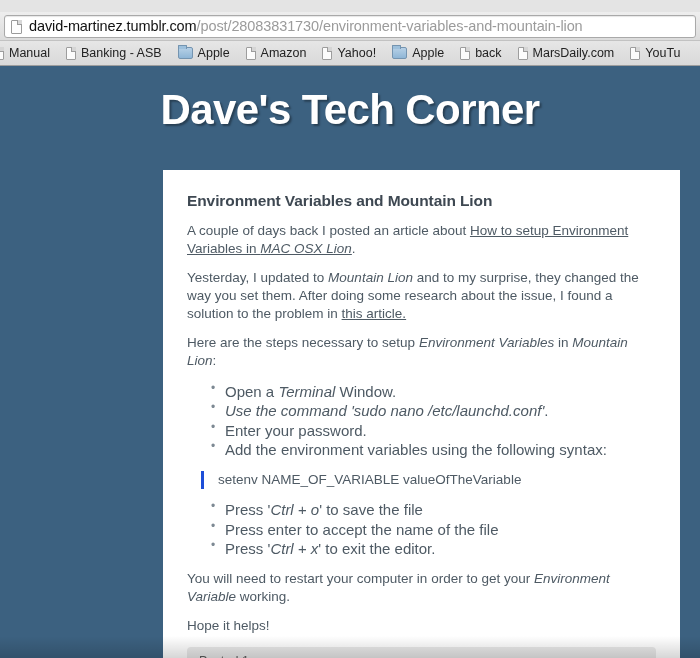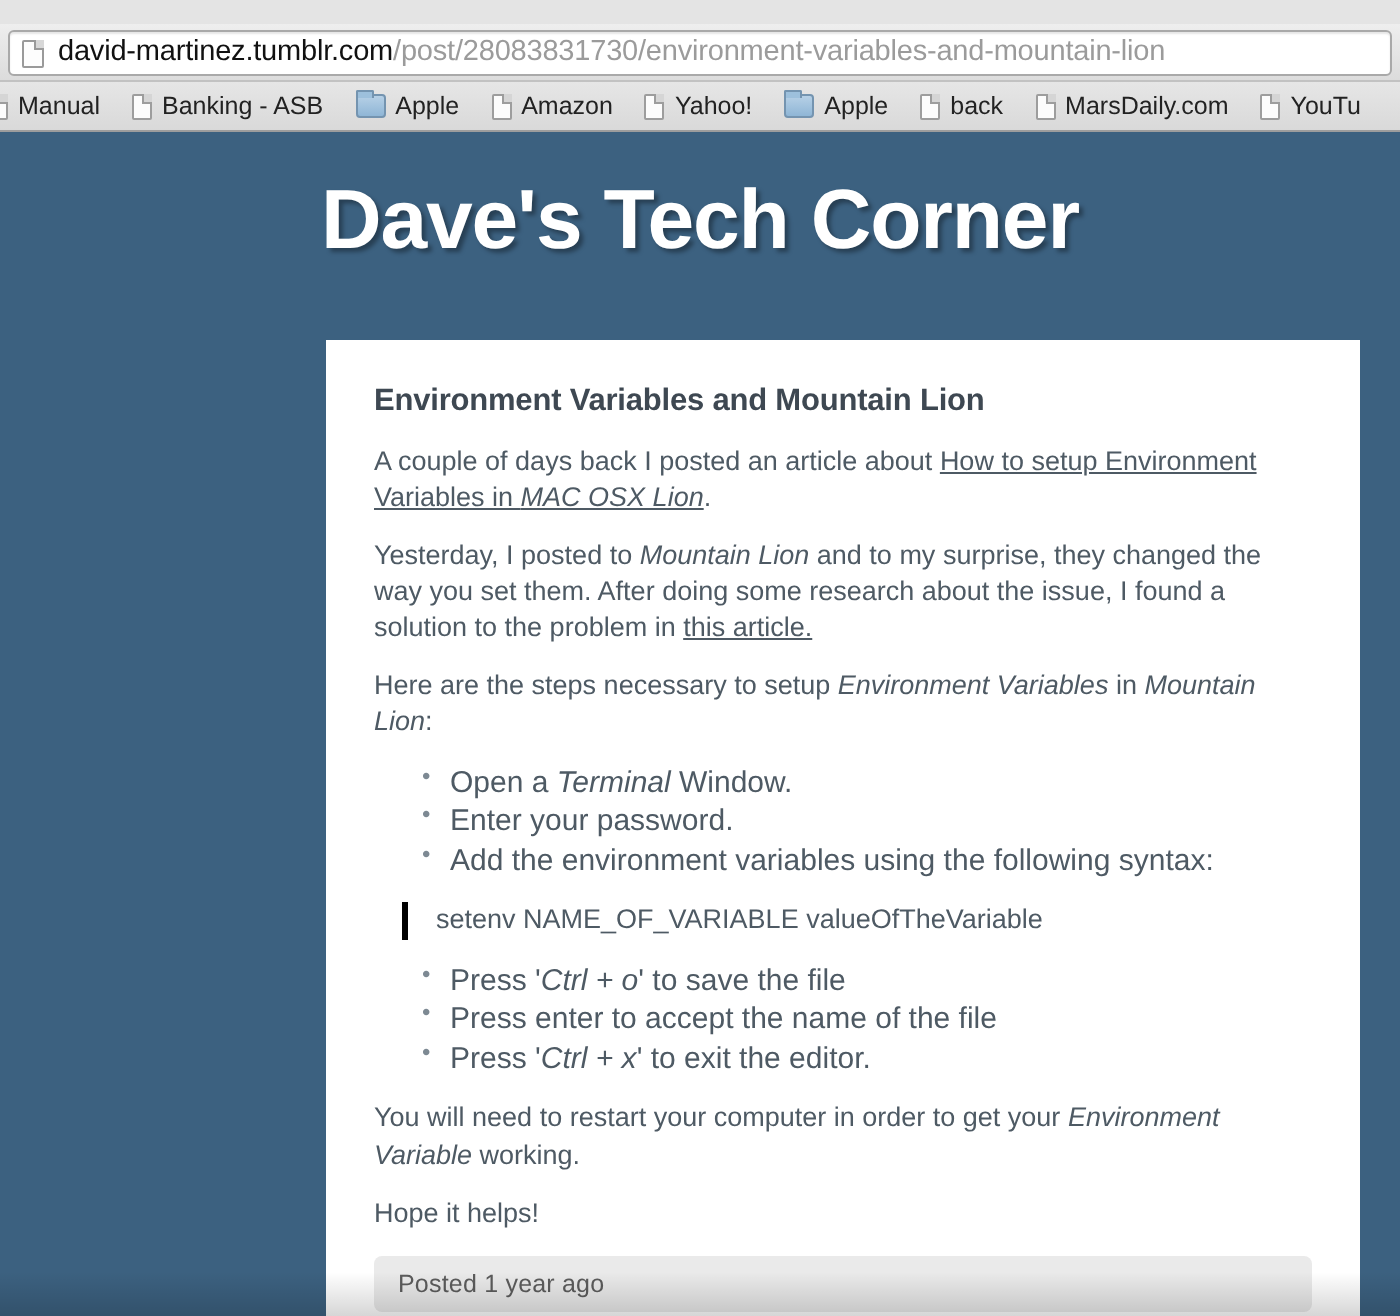"Yesterday, I posted to" span { text: posted -> updated }
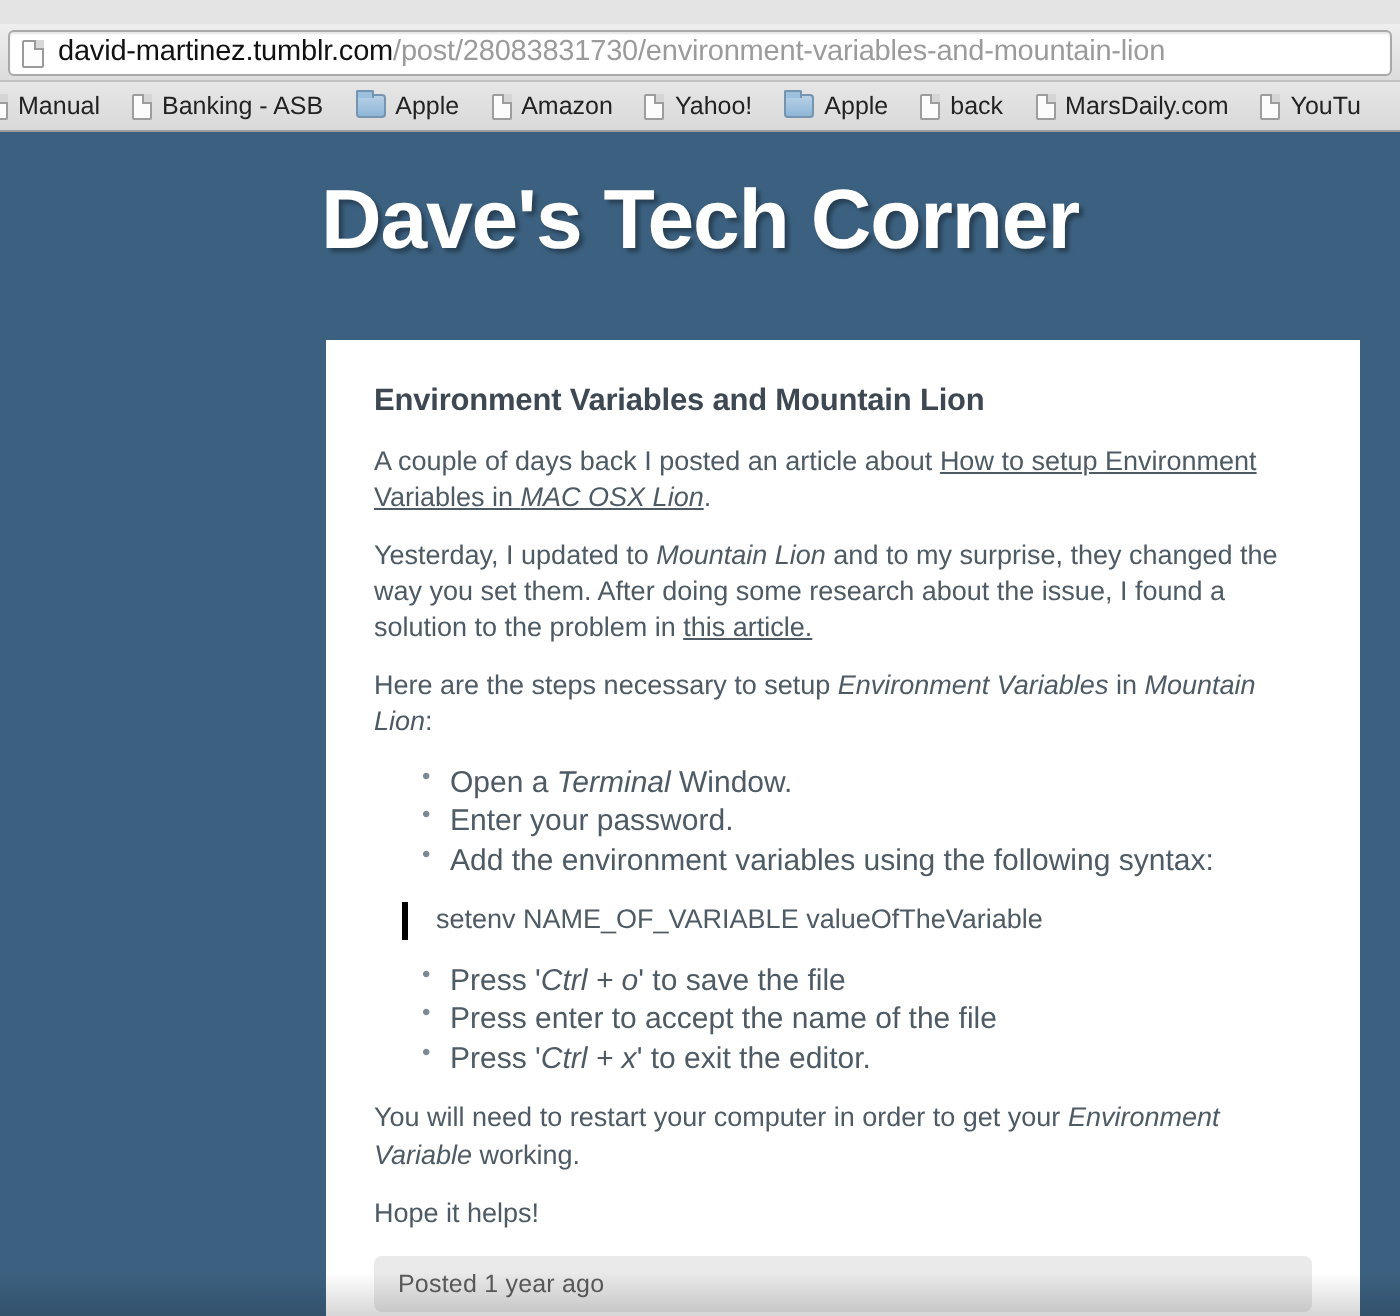"Use the command 'sudo nano" li { html: none -> <li><span></span><em>Use the command 'sudo nano /etc/launchd.conf'</em><span>.</span></li> }
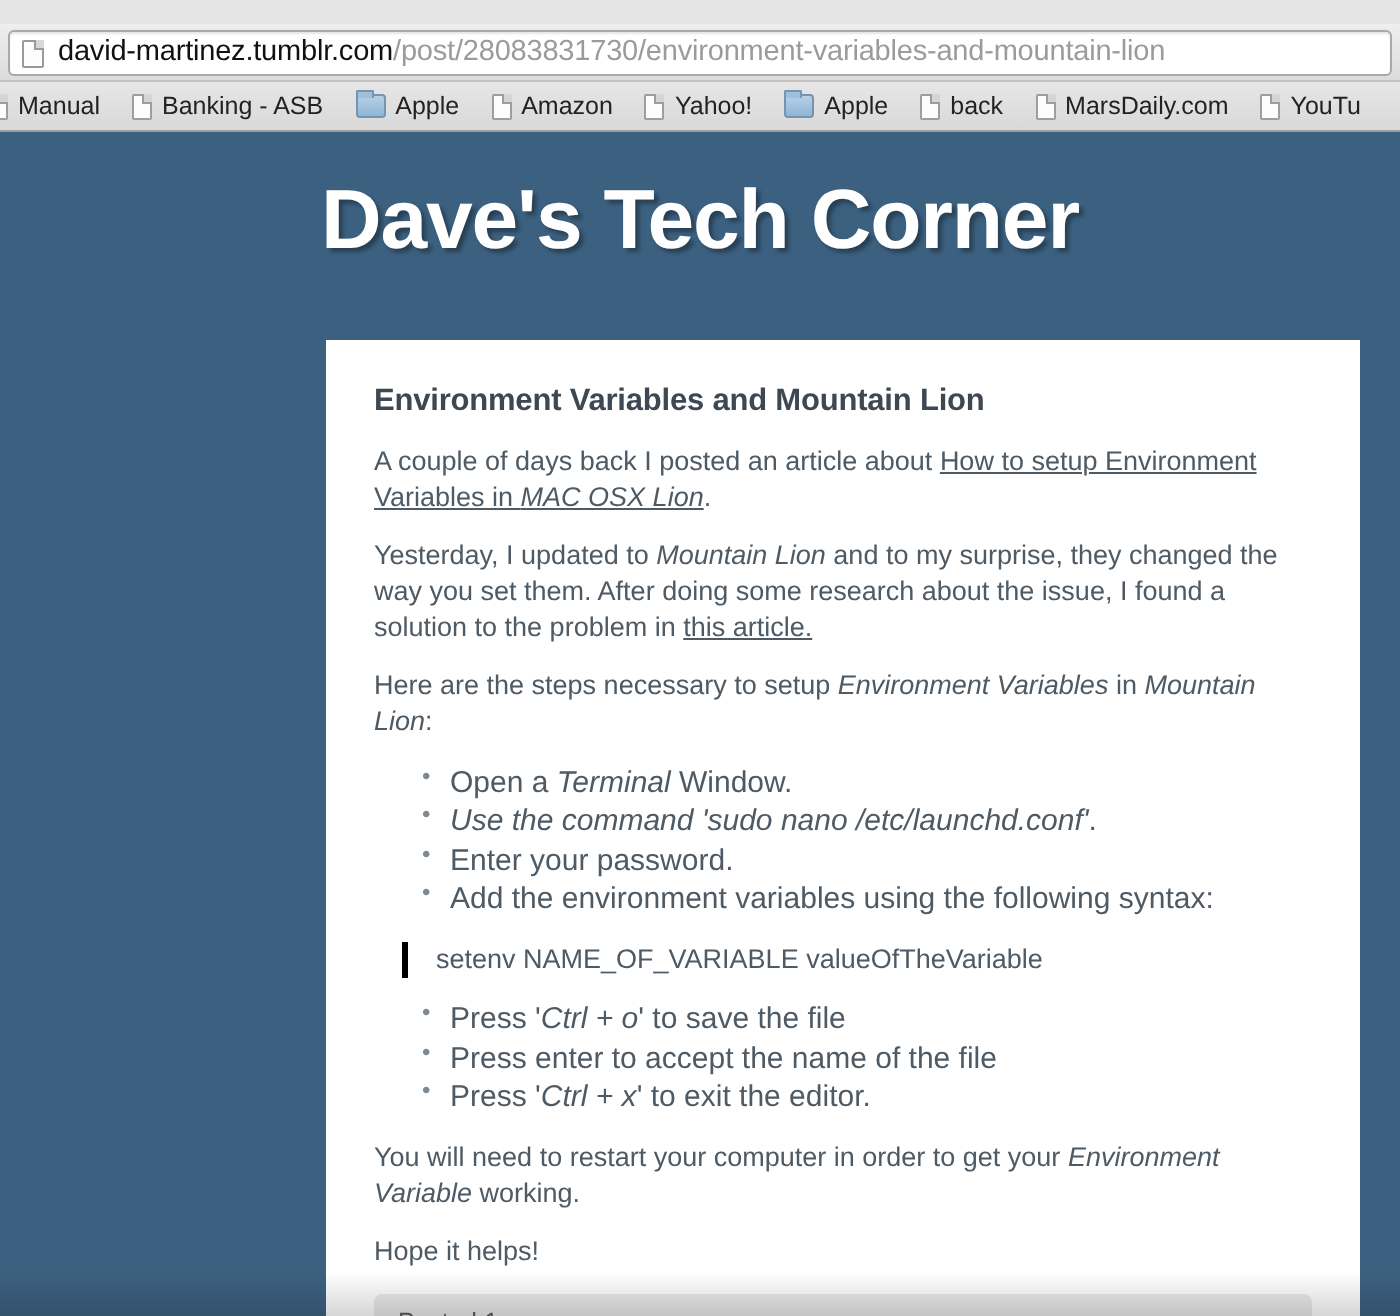"setenv NAME_OF_VARIABLE" .post-body blockquote { border-left: 3px solid #000000 -> 3px solid #1d4ed8 }
